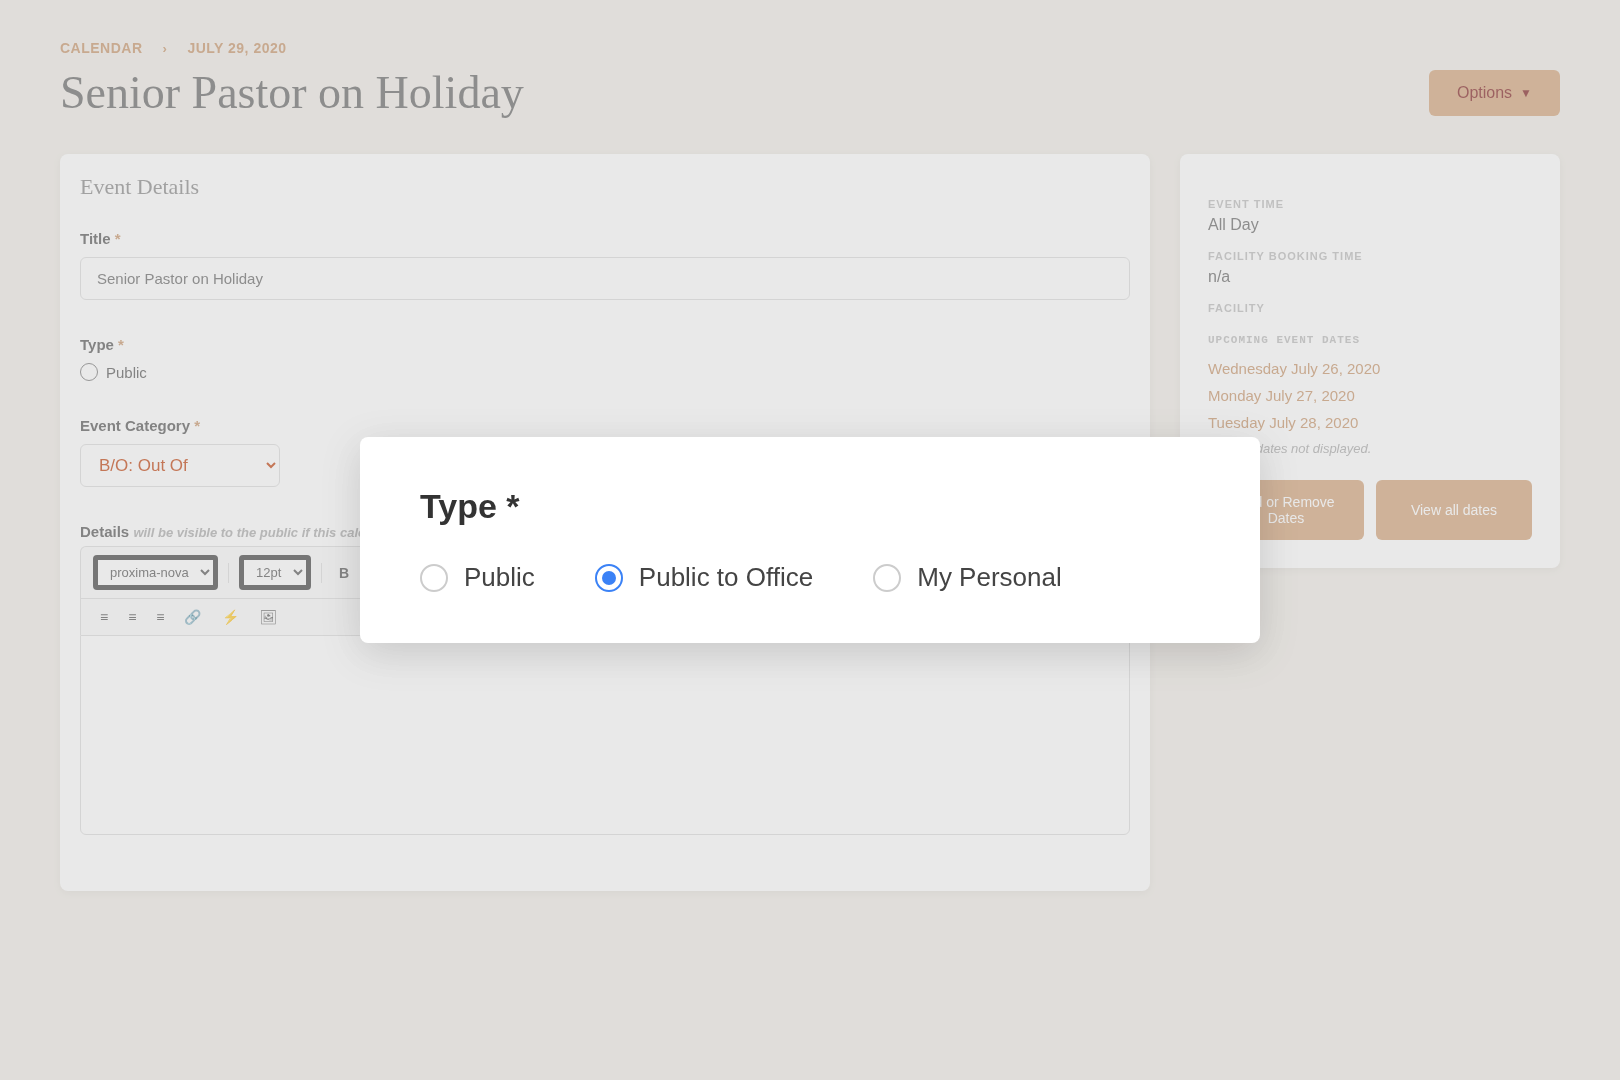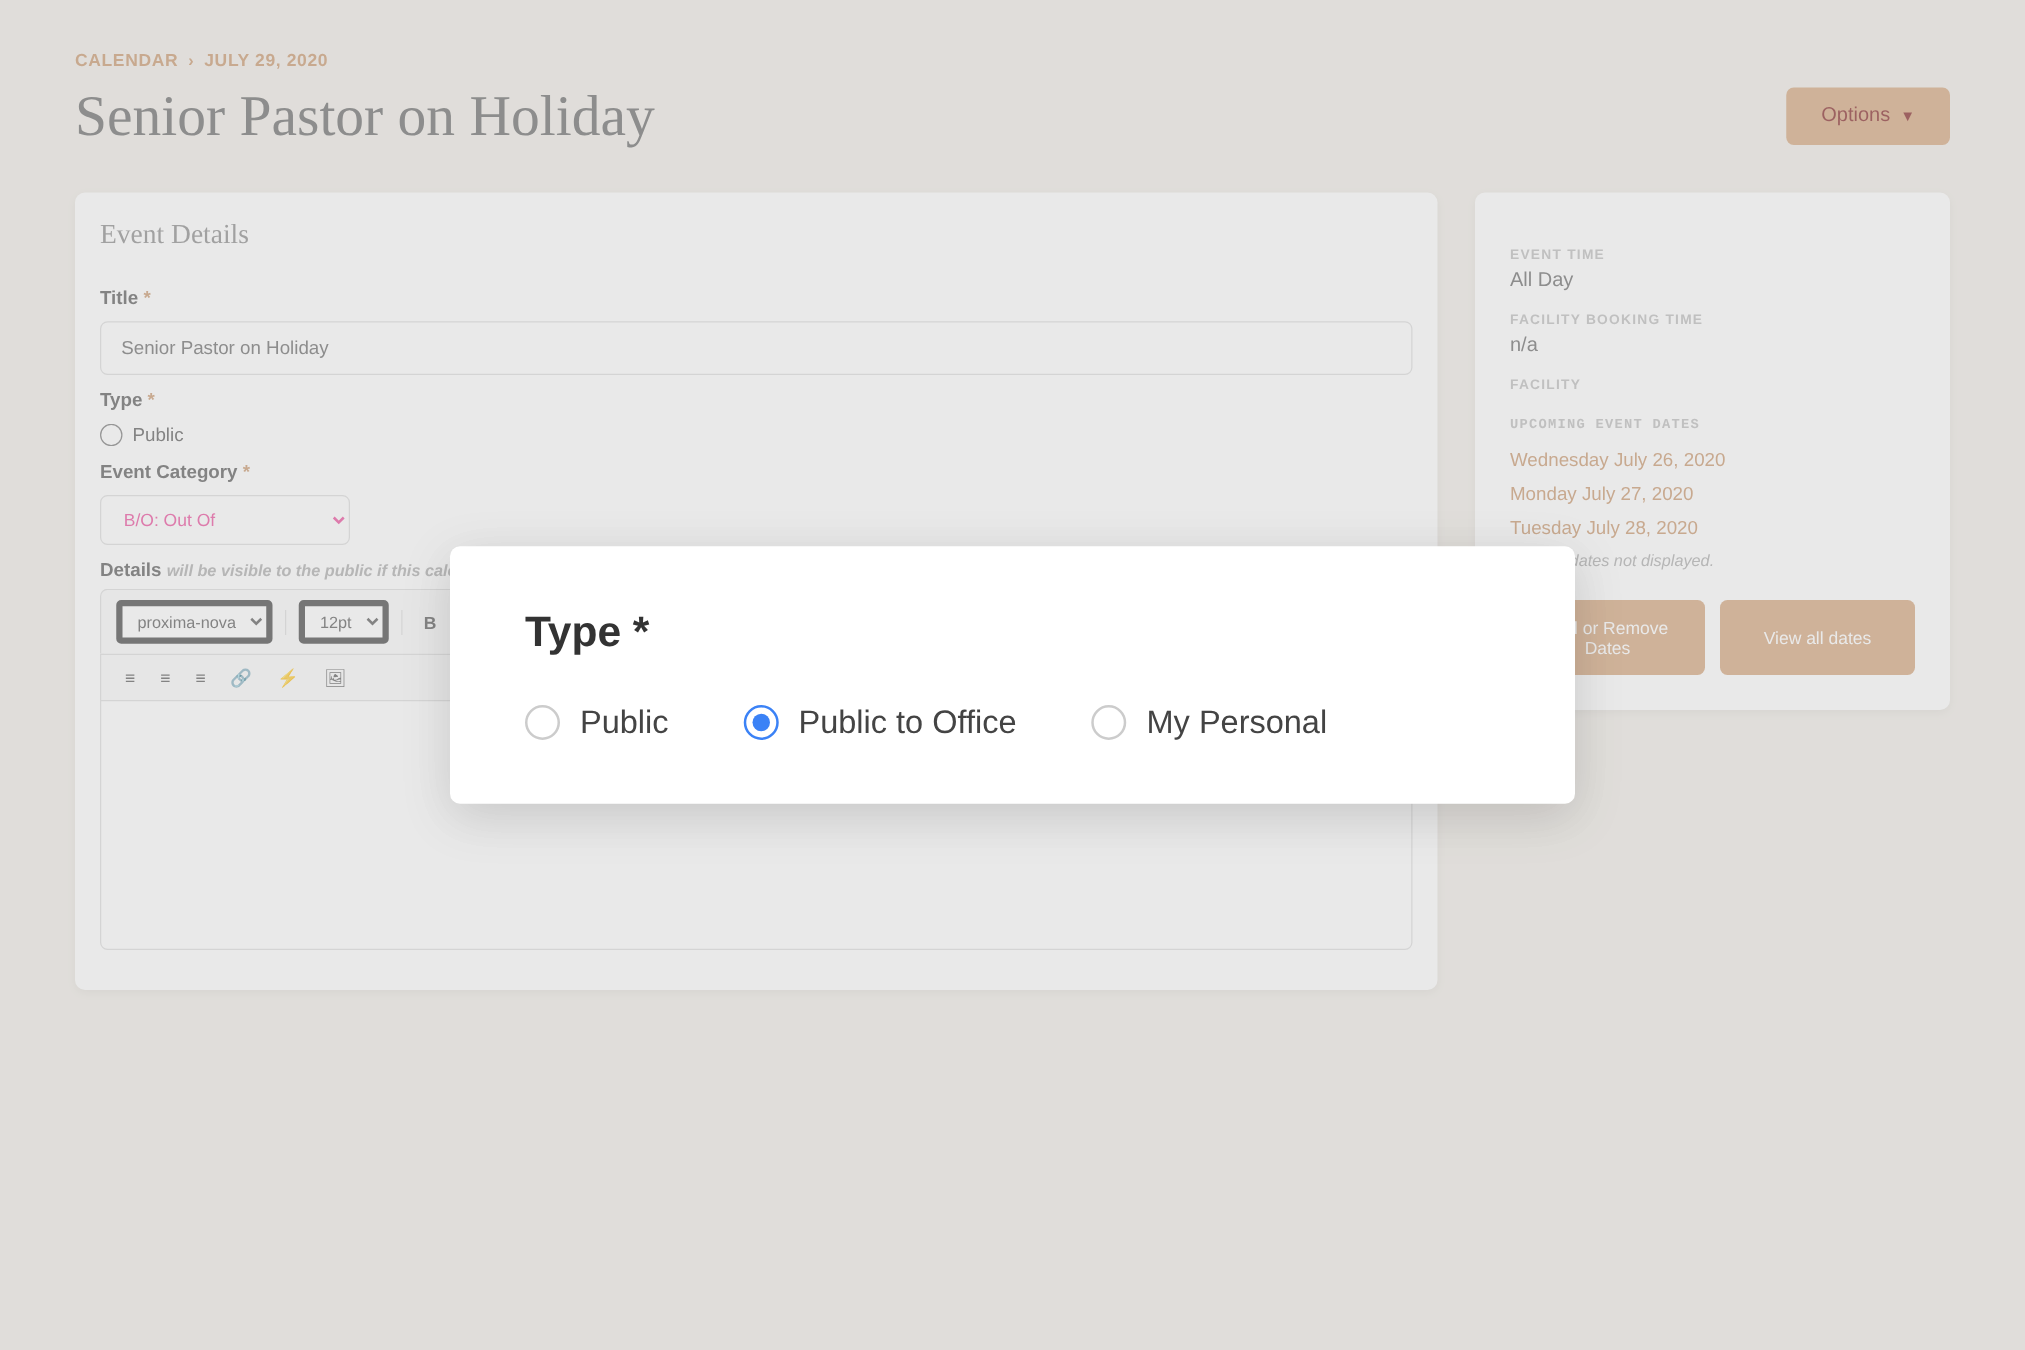"CALENDAR" .breadcrumb { gap: 8px -> 20px }
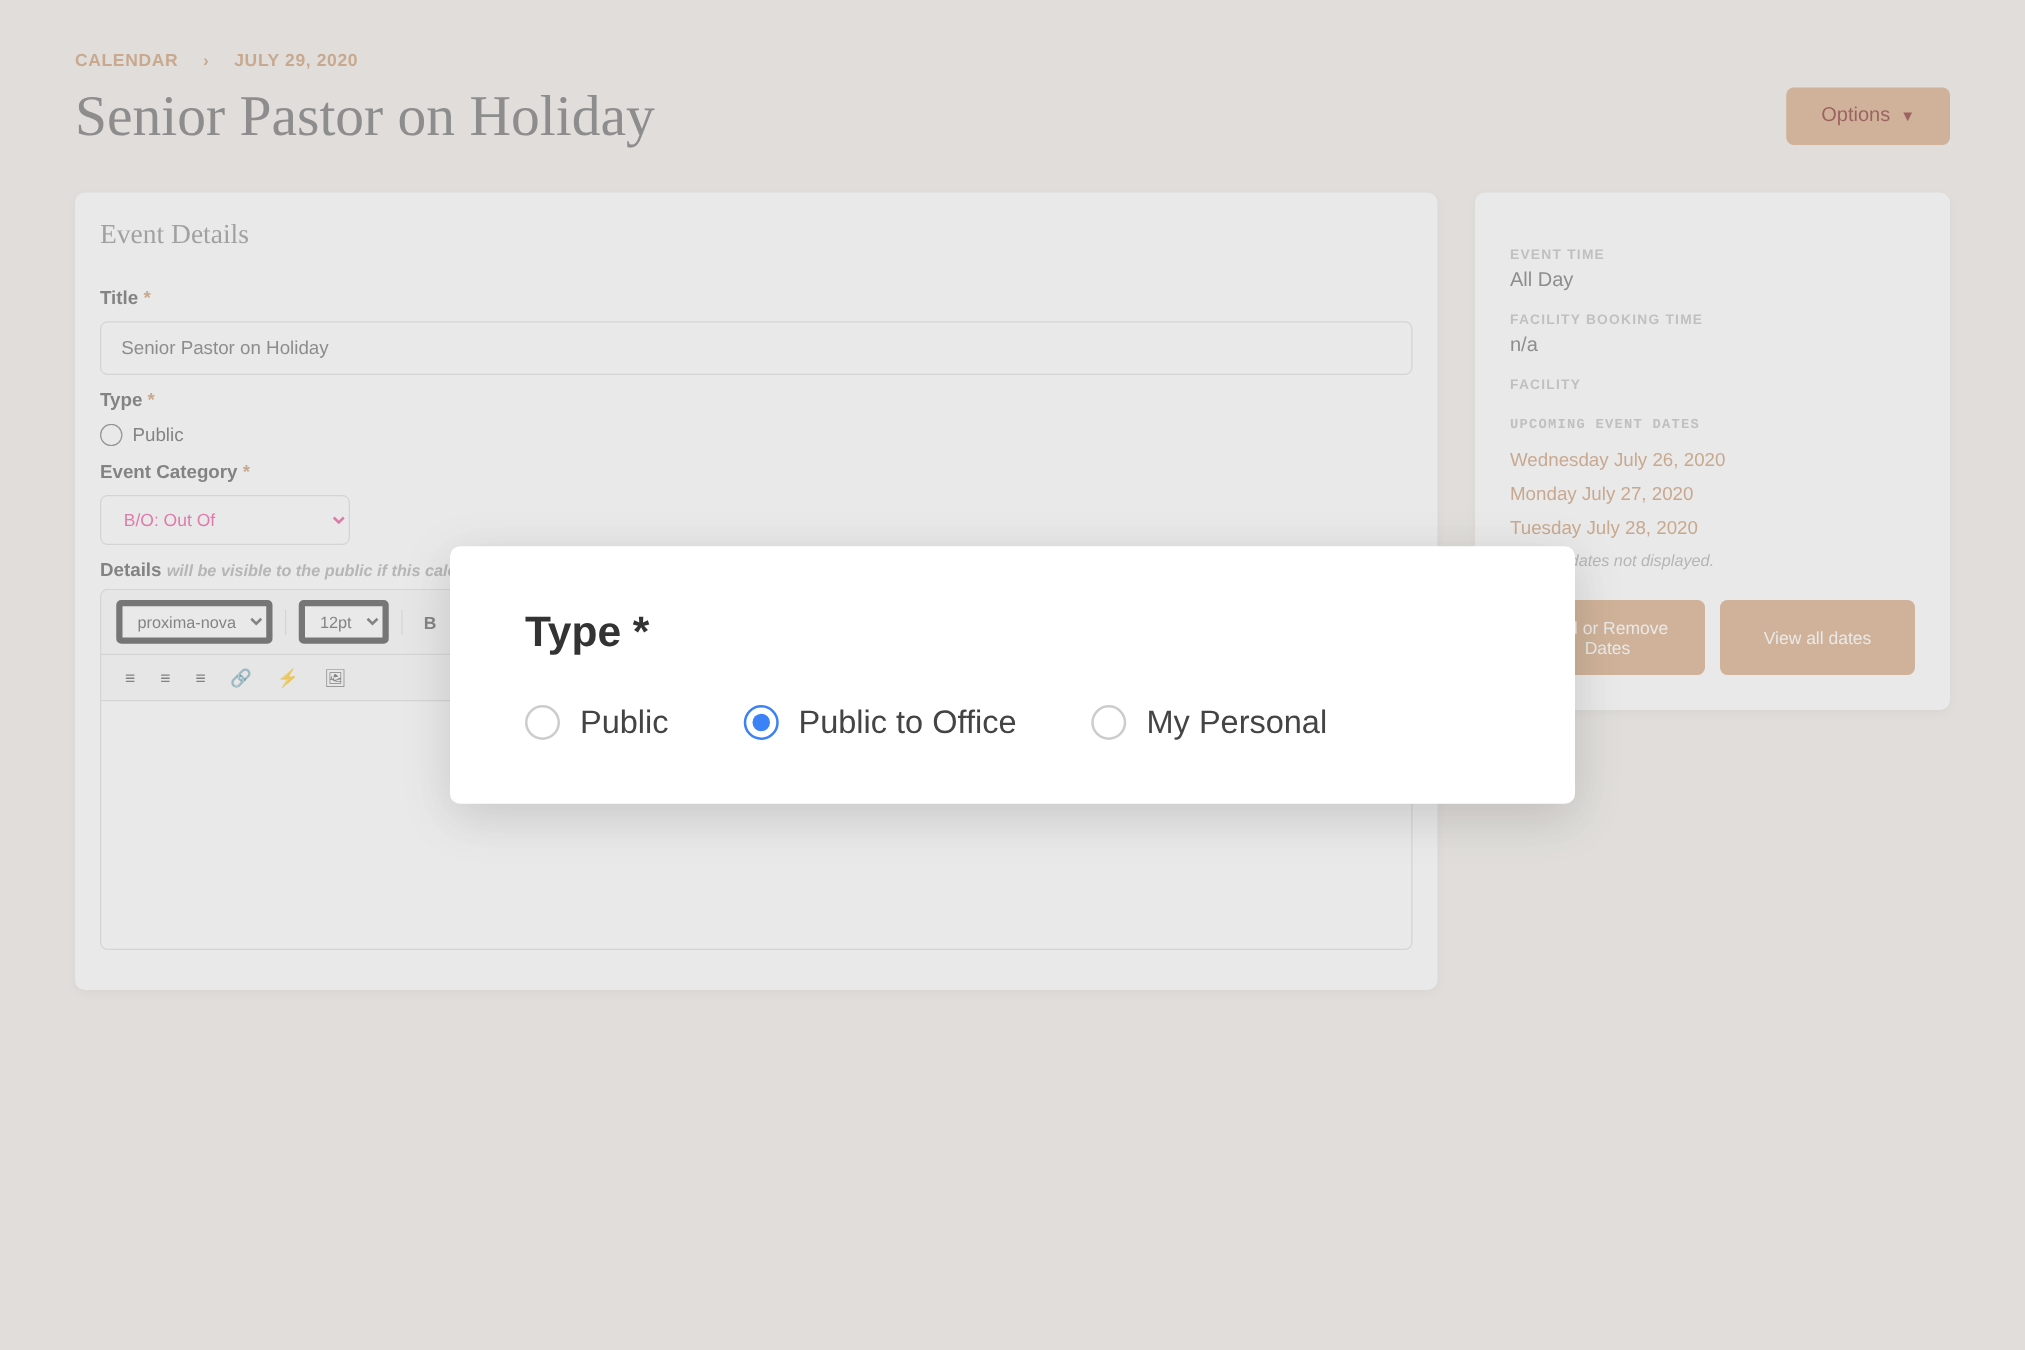"Title *" .form-group { margin-bottom: 12px -> 36px }
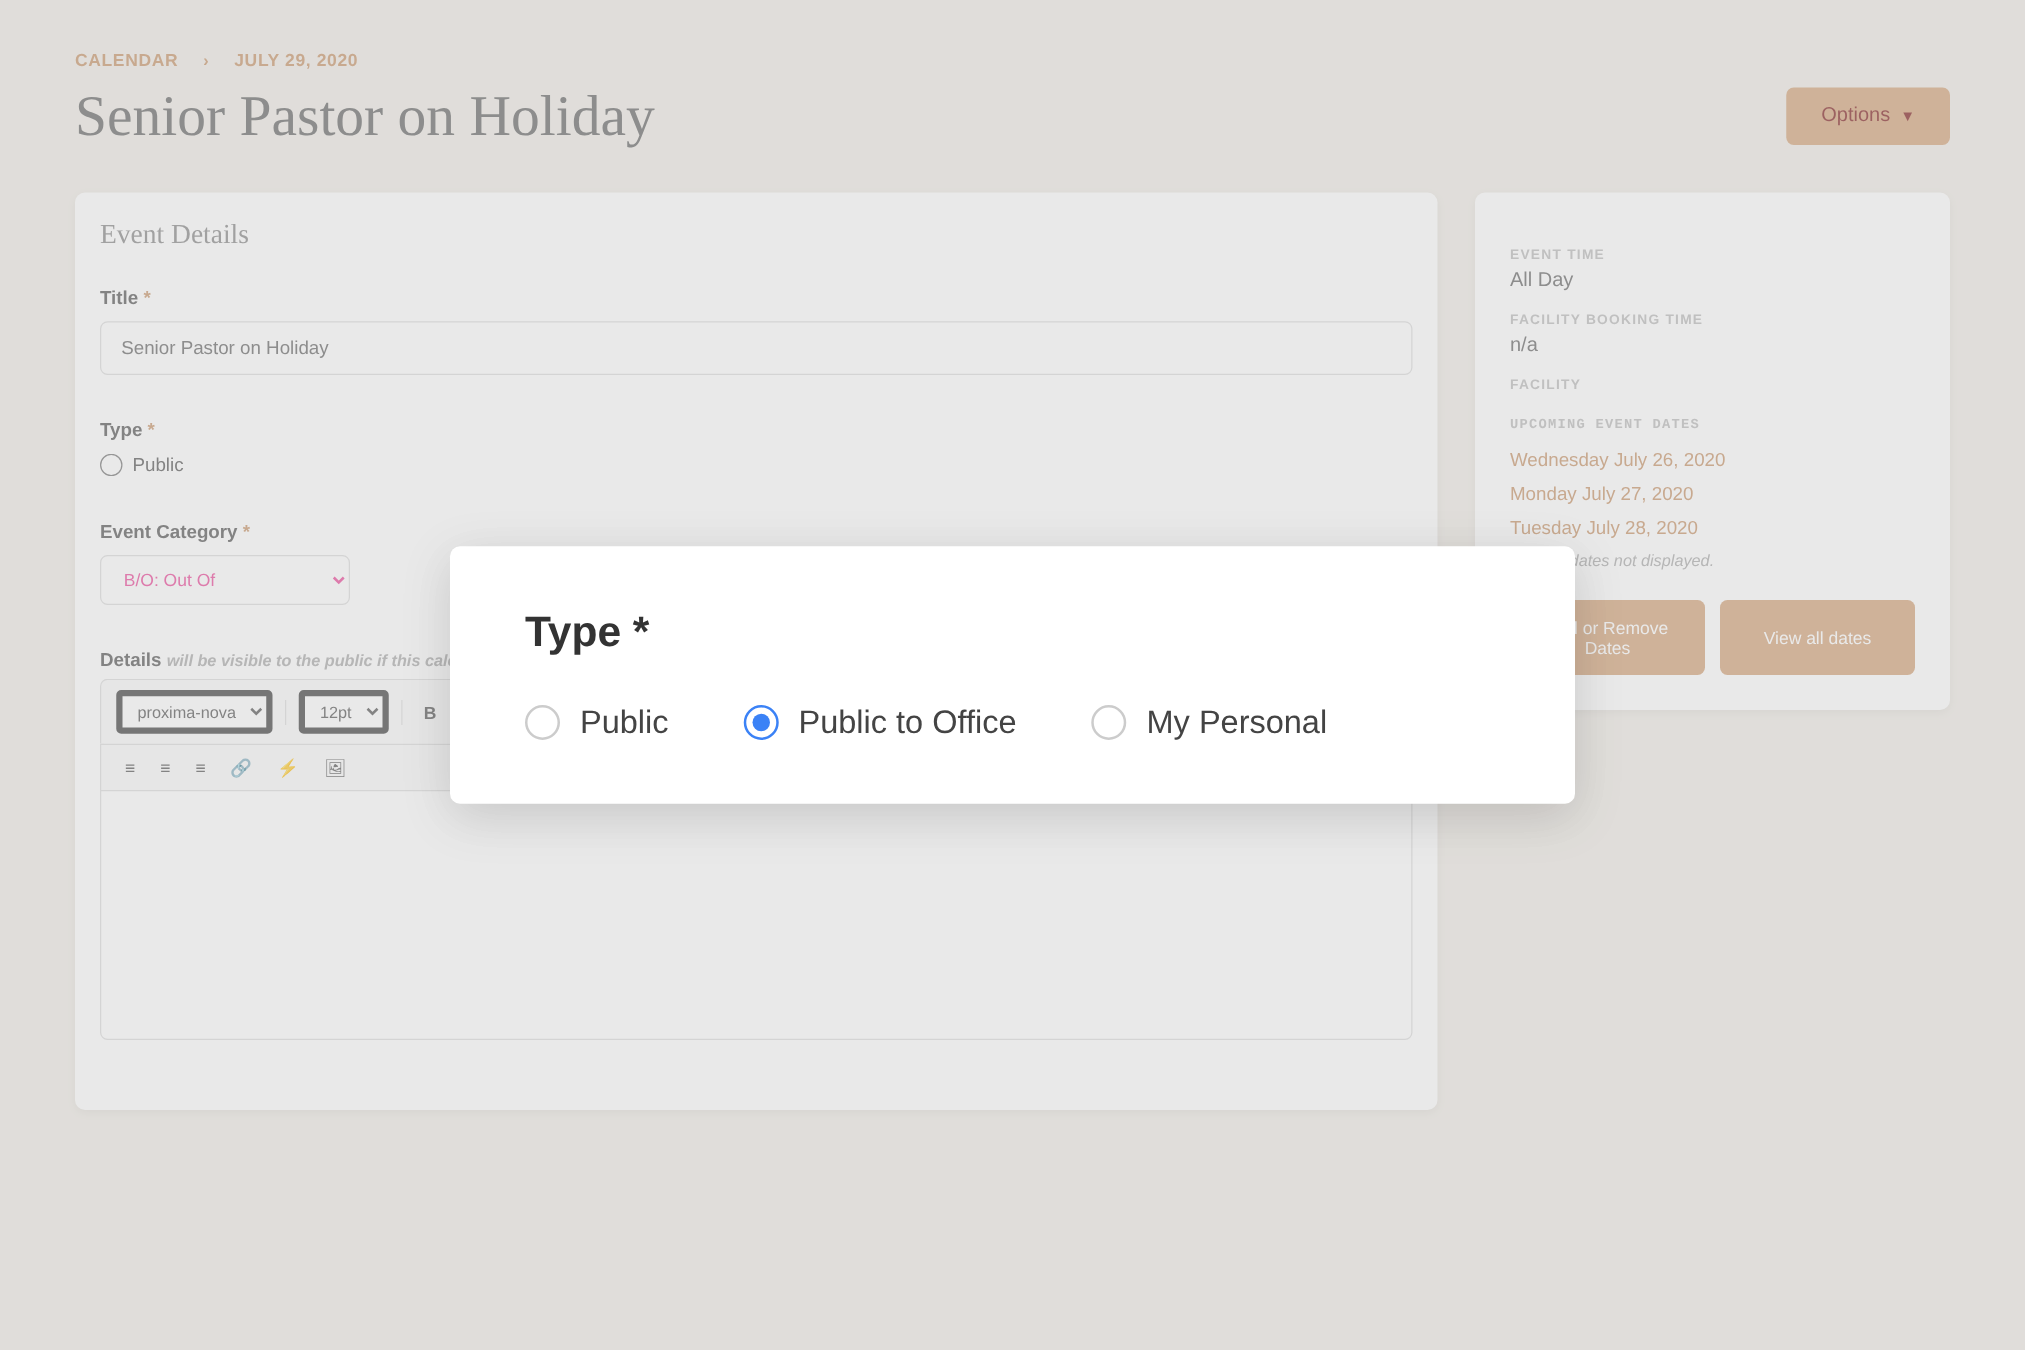"B/O: Out Of" .select-input { color: #ec4899 -> #c2410c; font-size: 14px -> 17px }
